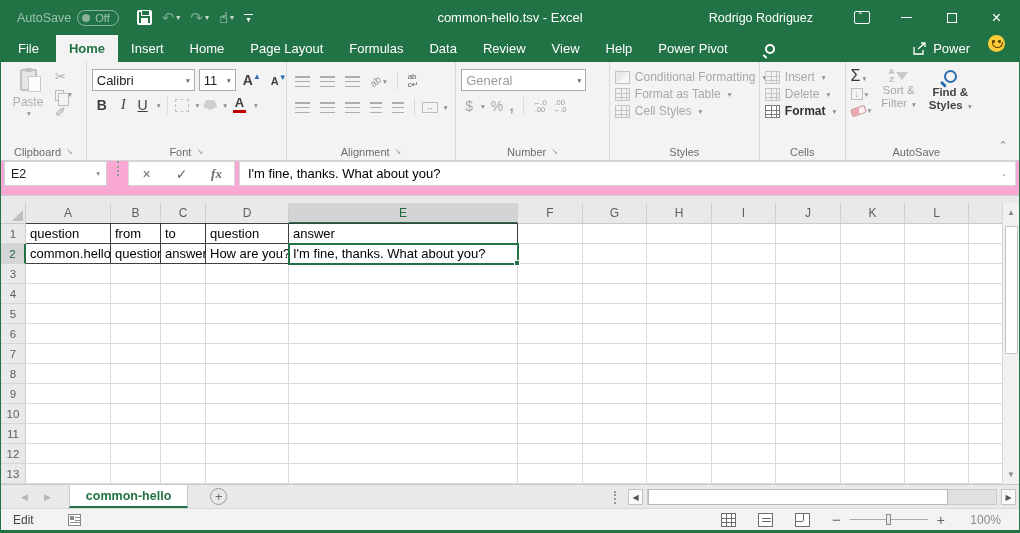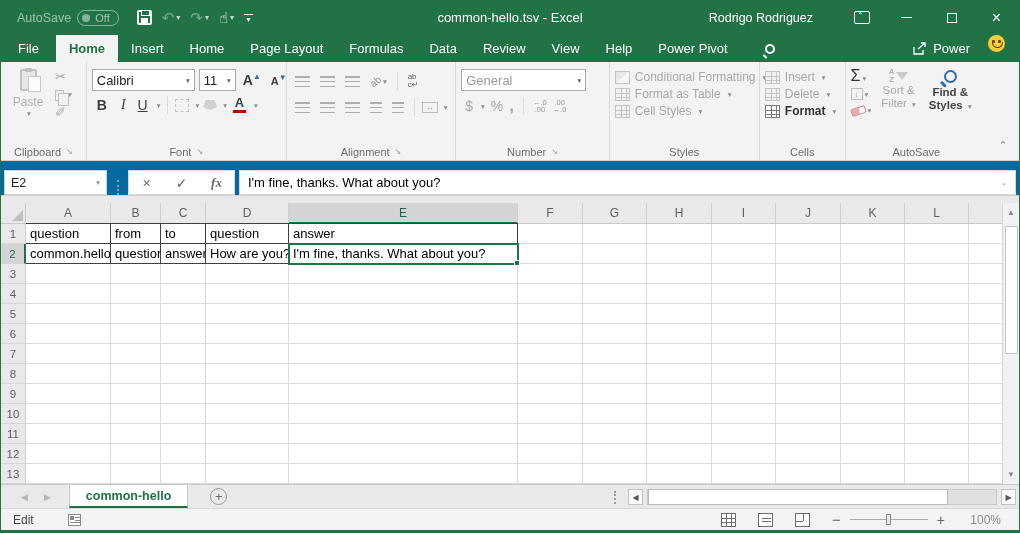"E2" .fbar { align-items: flex-end -> flex-start; background: #0369a1 -> #f9a8d4 }
